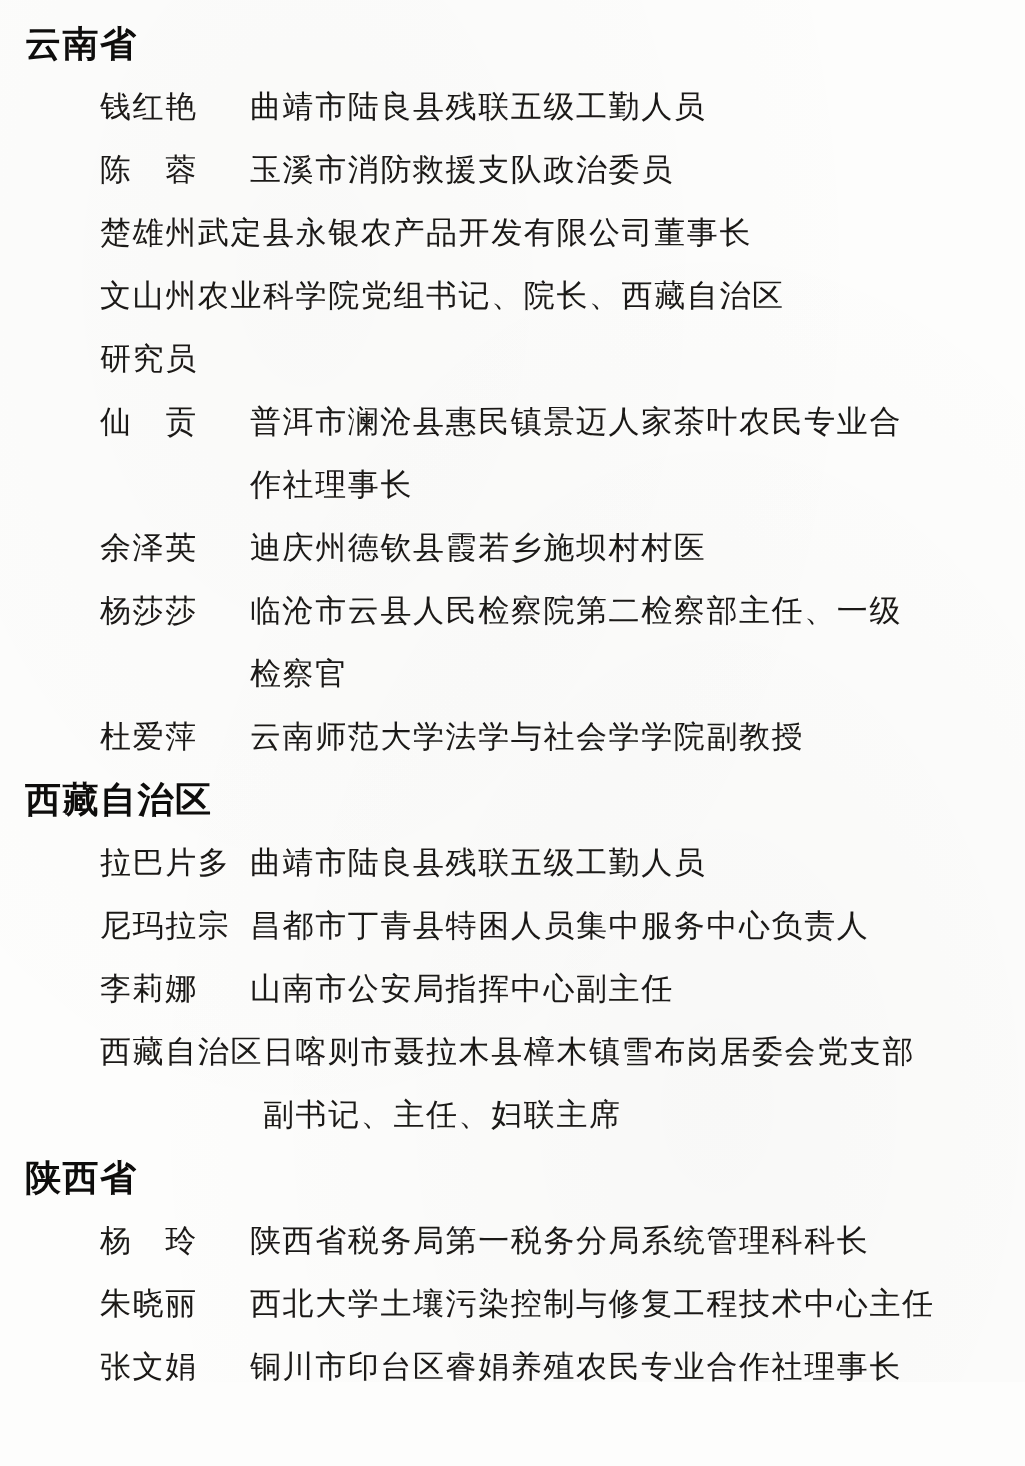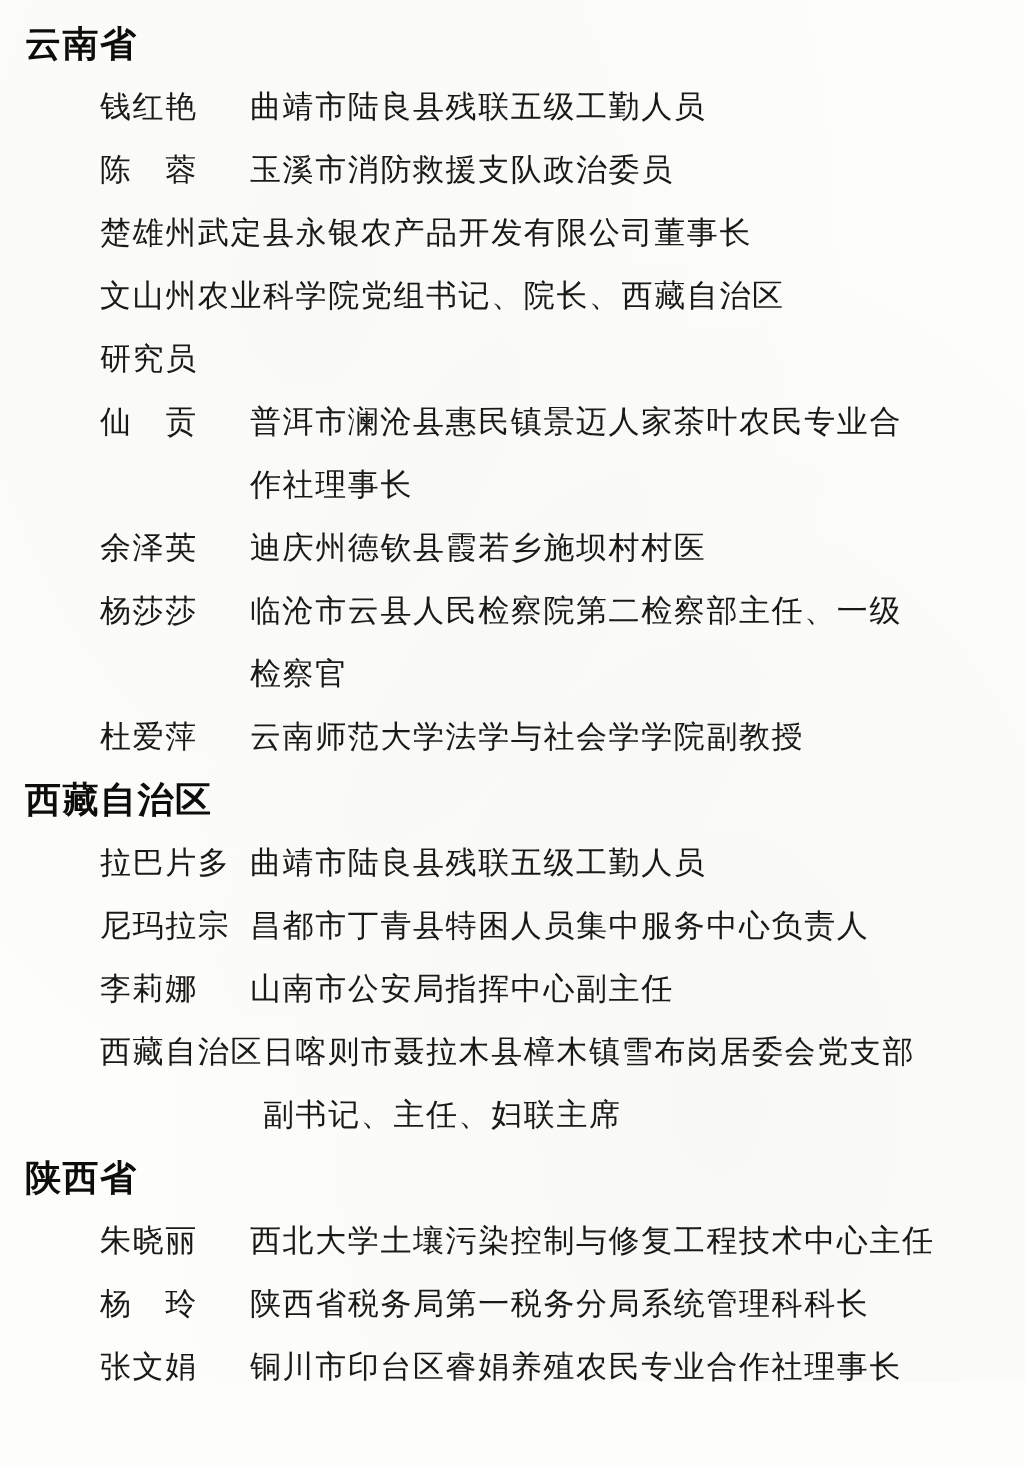"朱晓丽" div.entry { order: before "杨 玲" -> after "杨 玲" }
